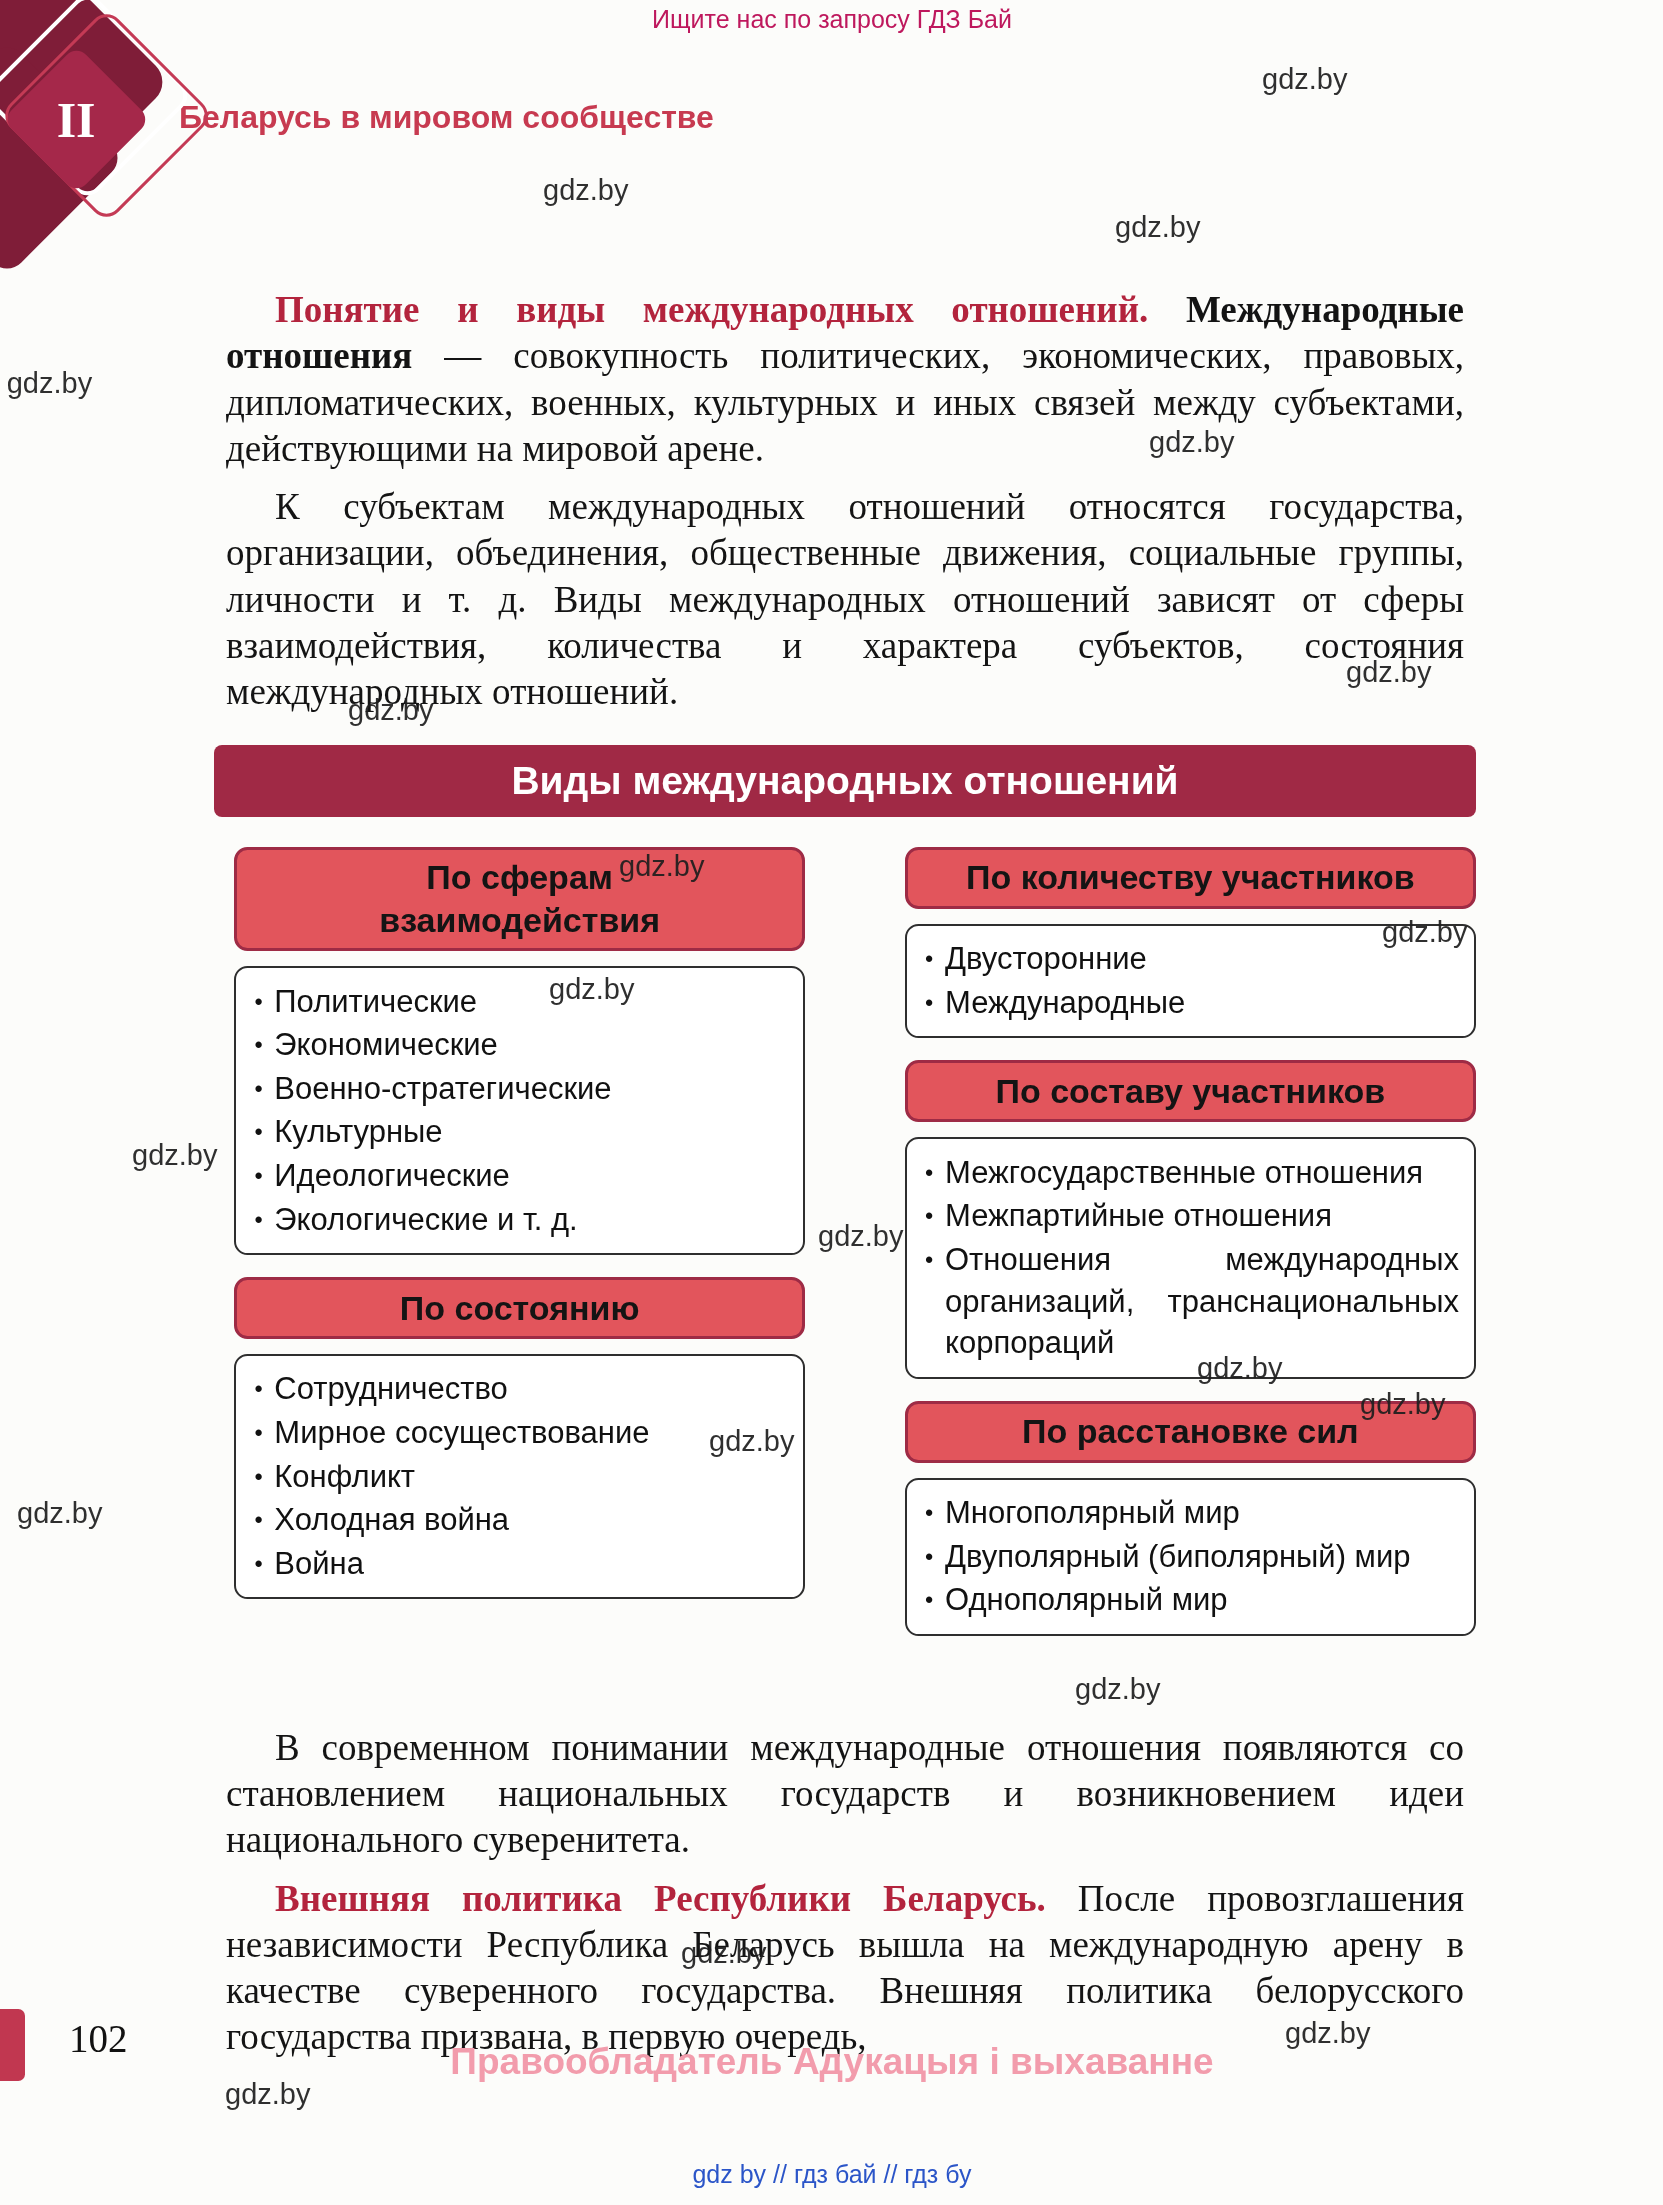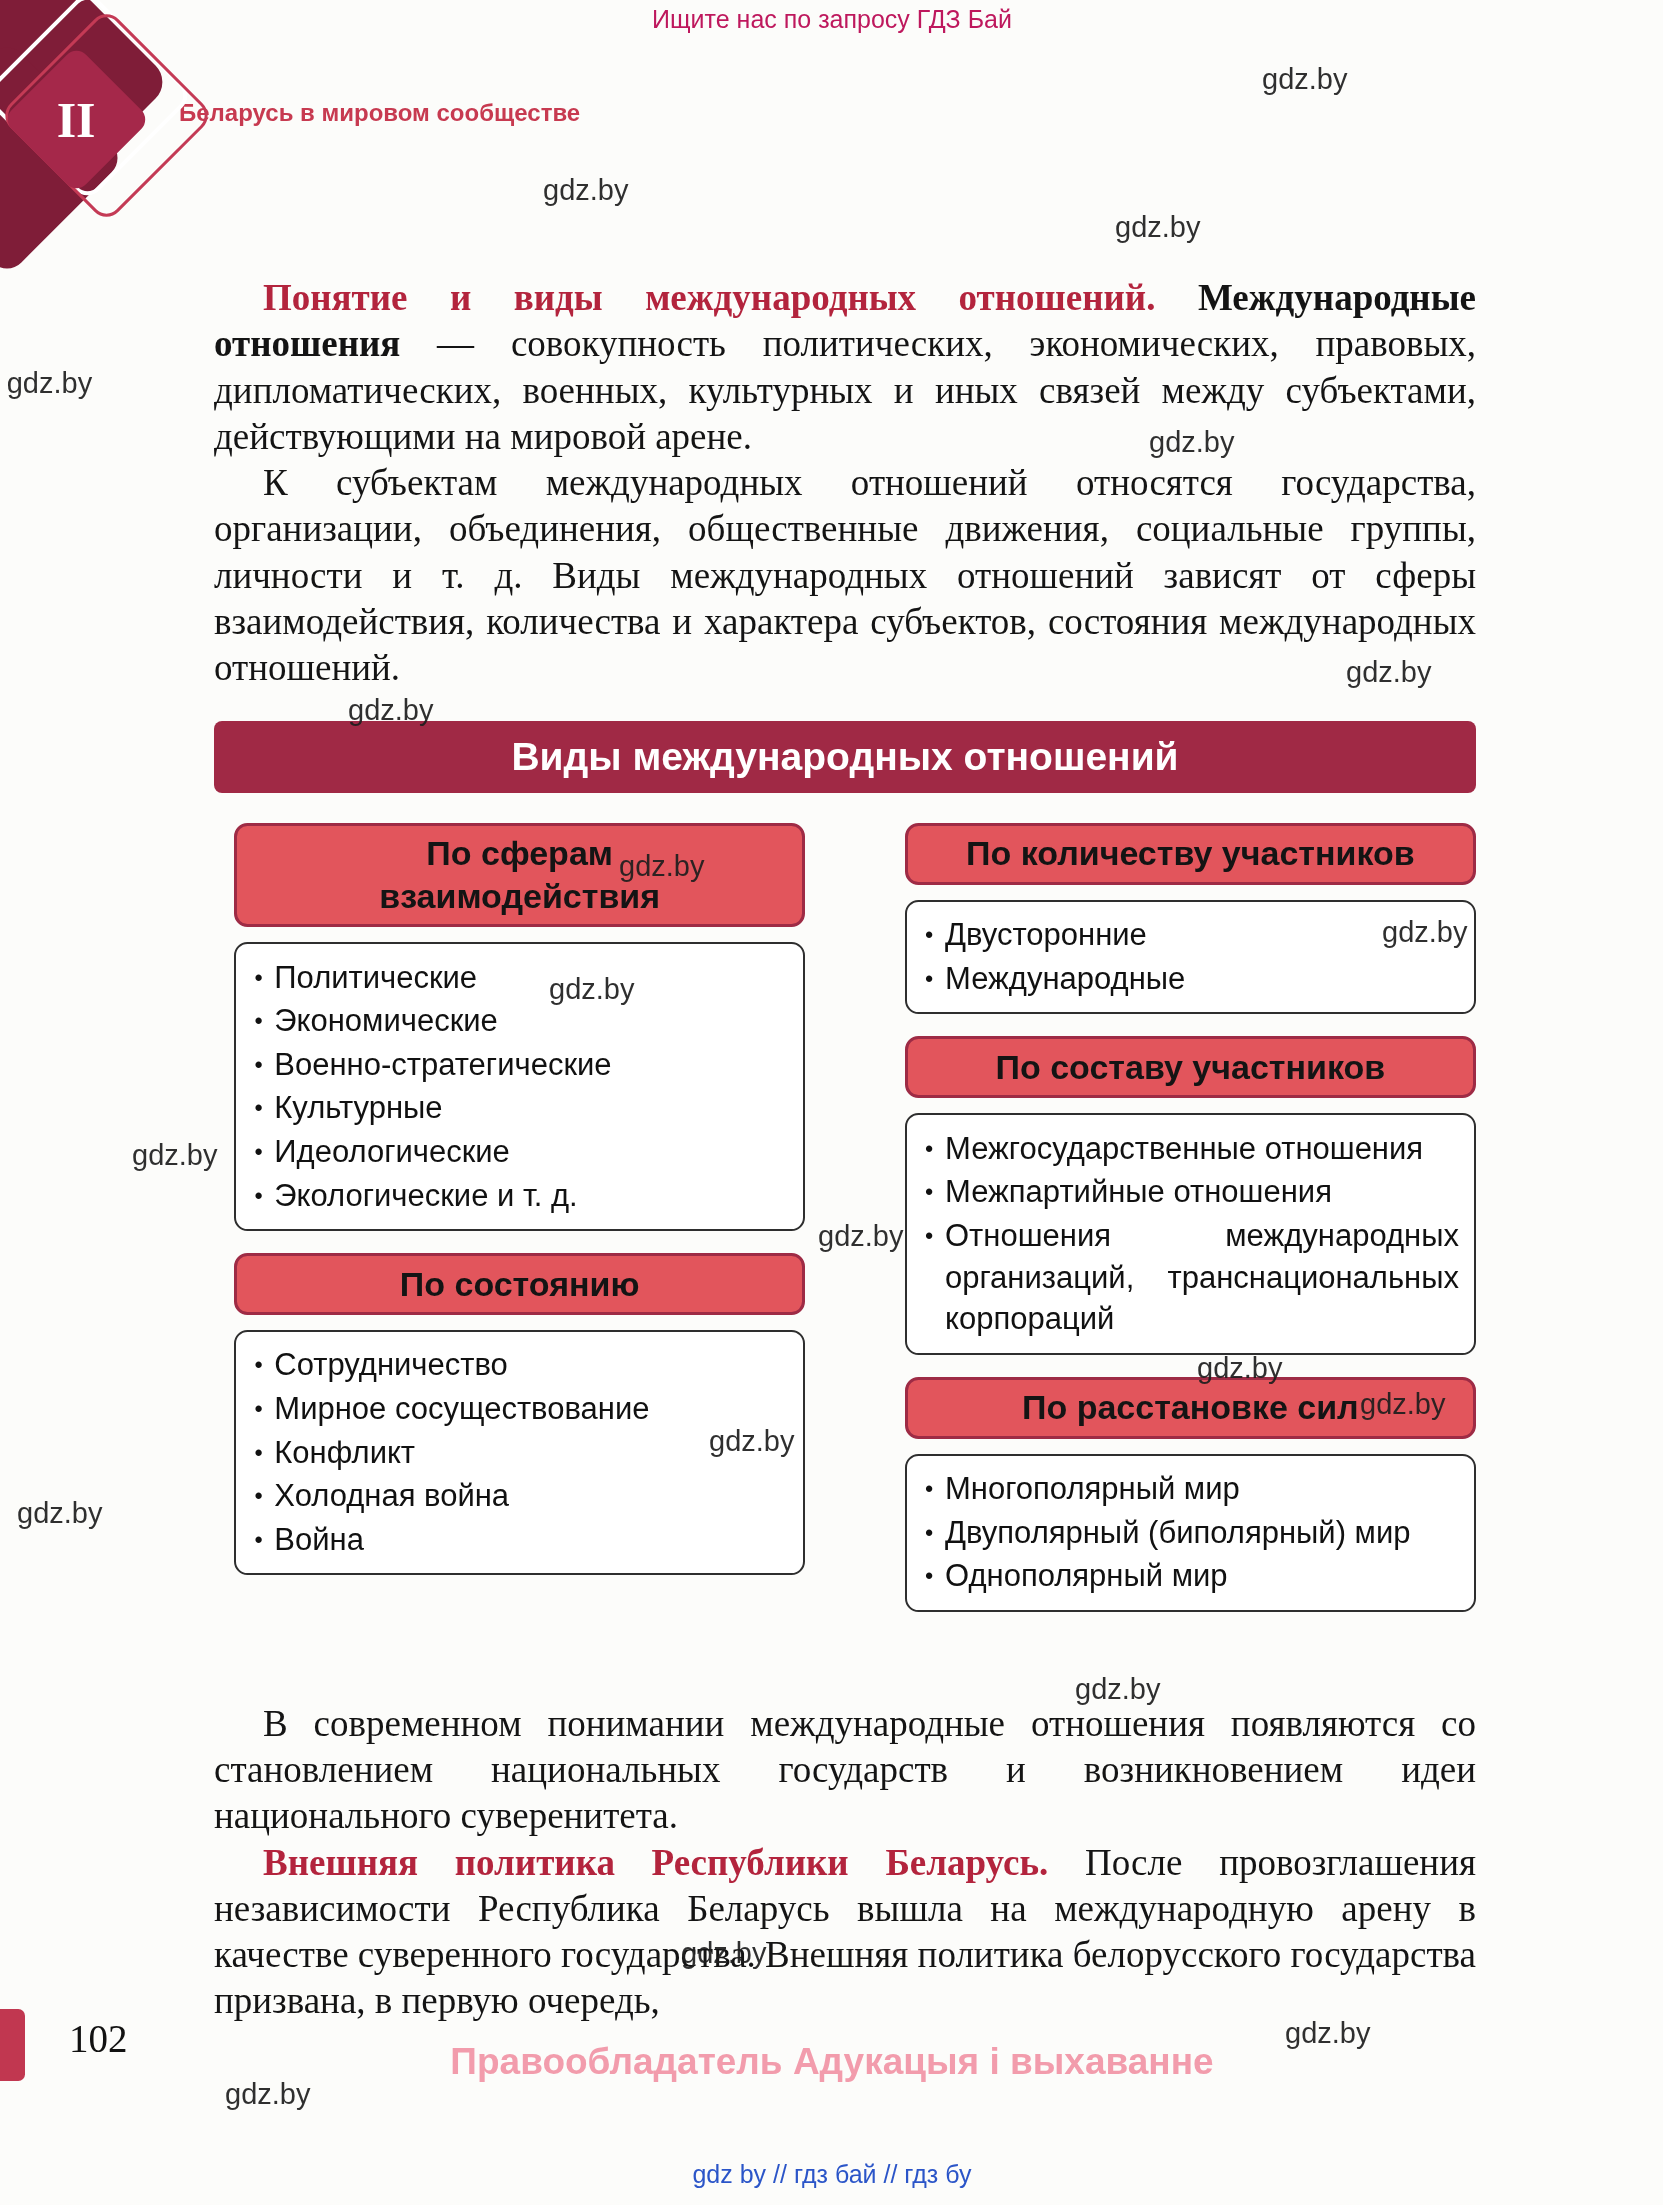"Беларусь в мировом сообществе" .chapter-title { font-size: 24px -> 32px }
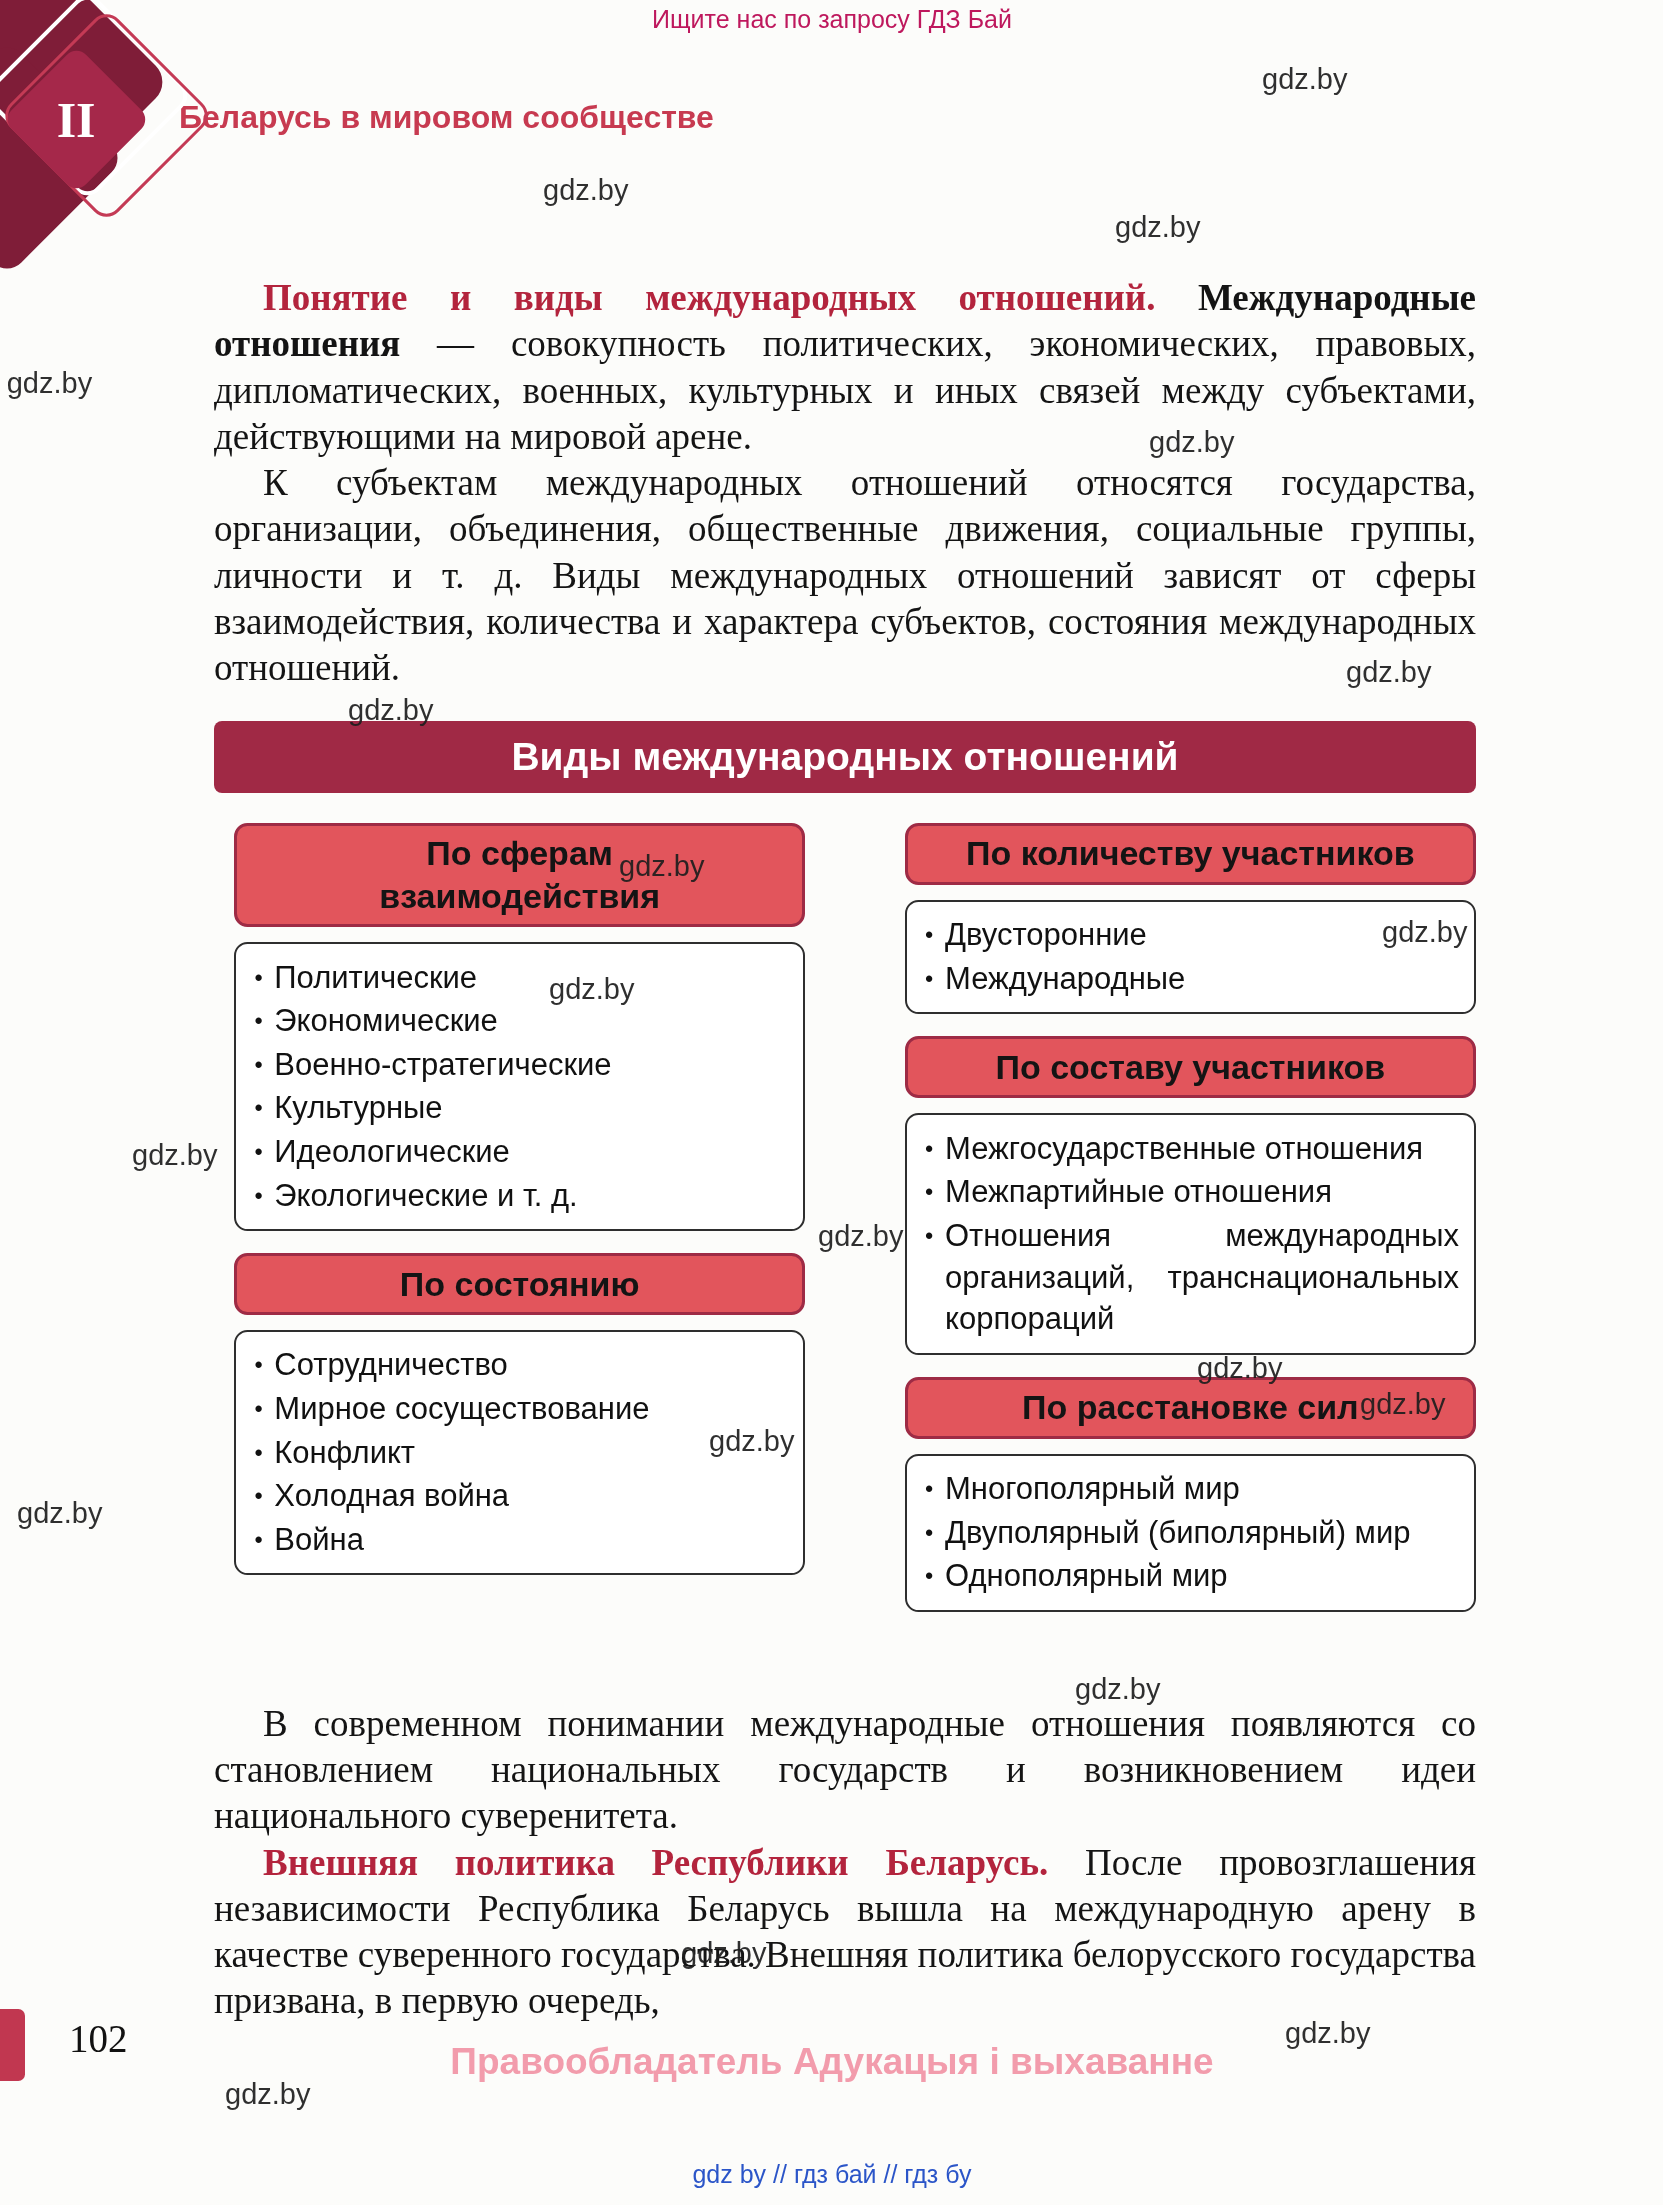"Понятие и виды международных отношений." .para { margin: 0 -> 12px }
